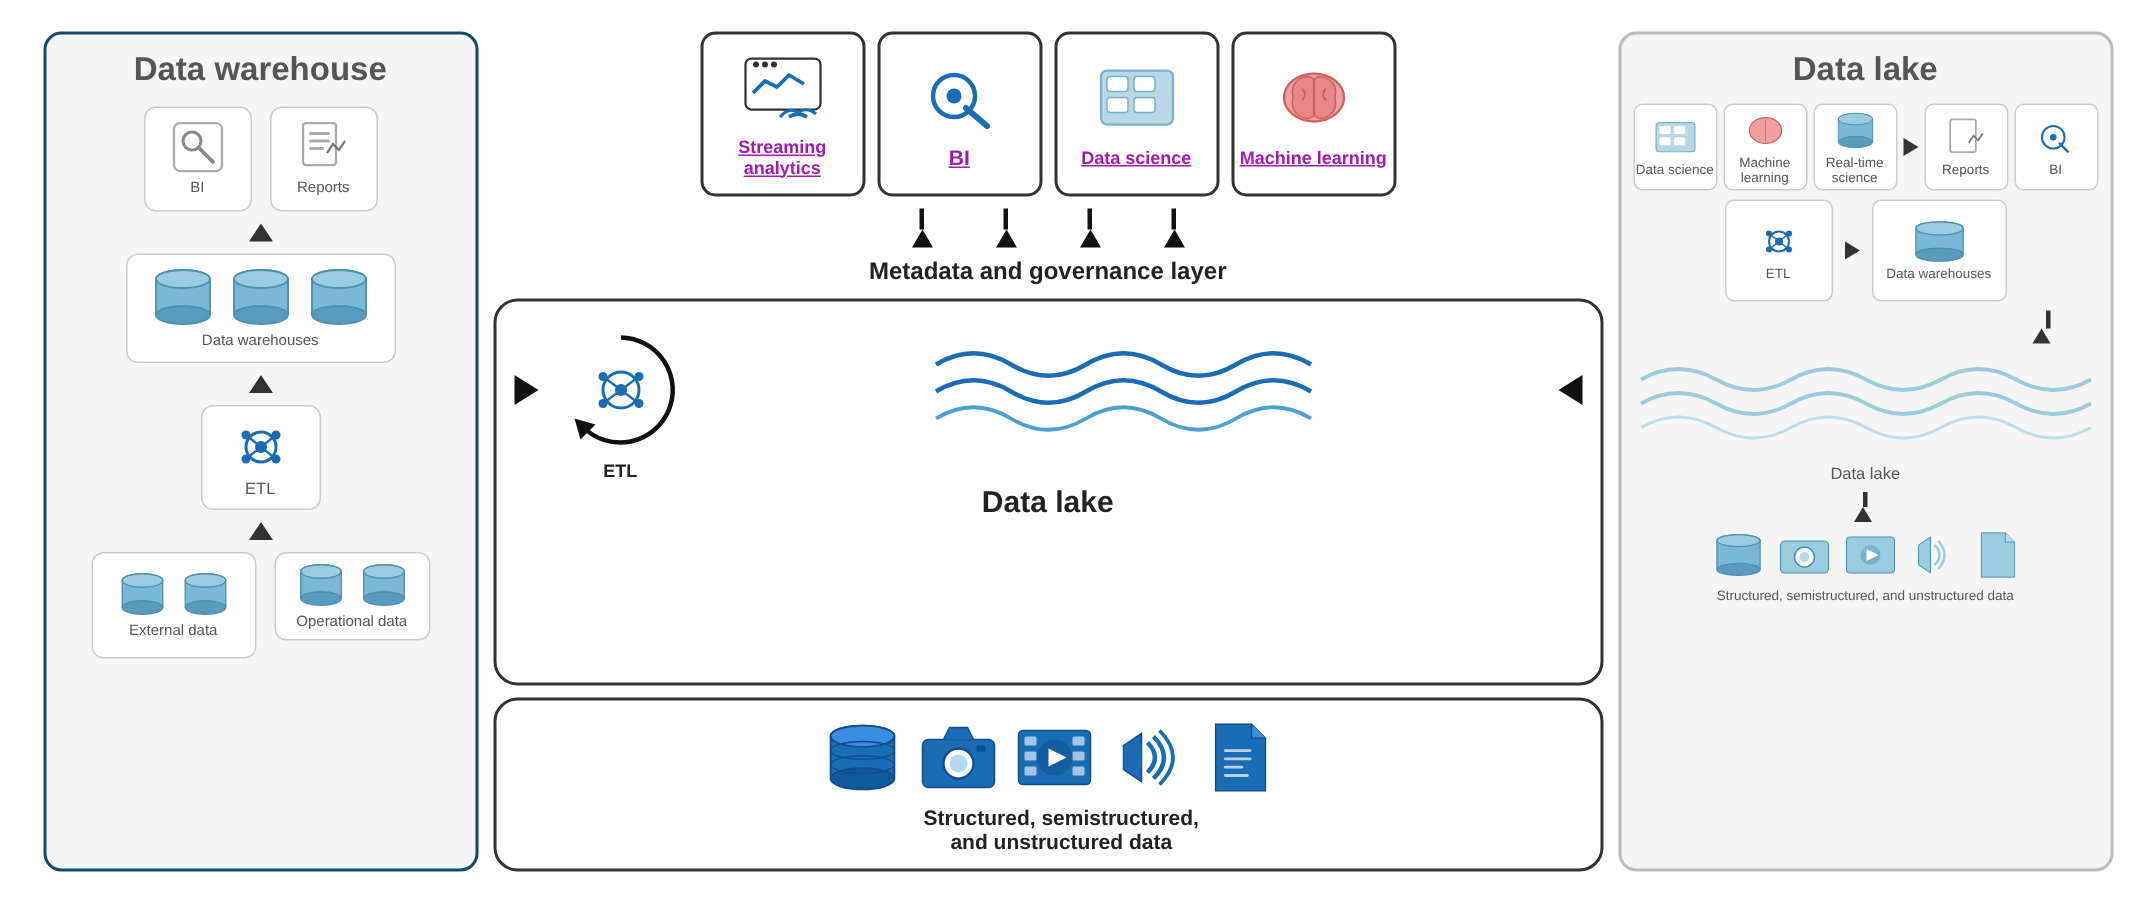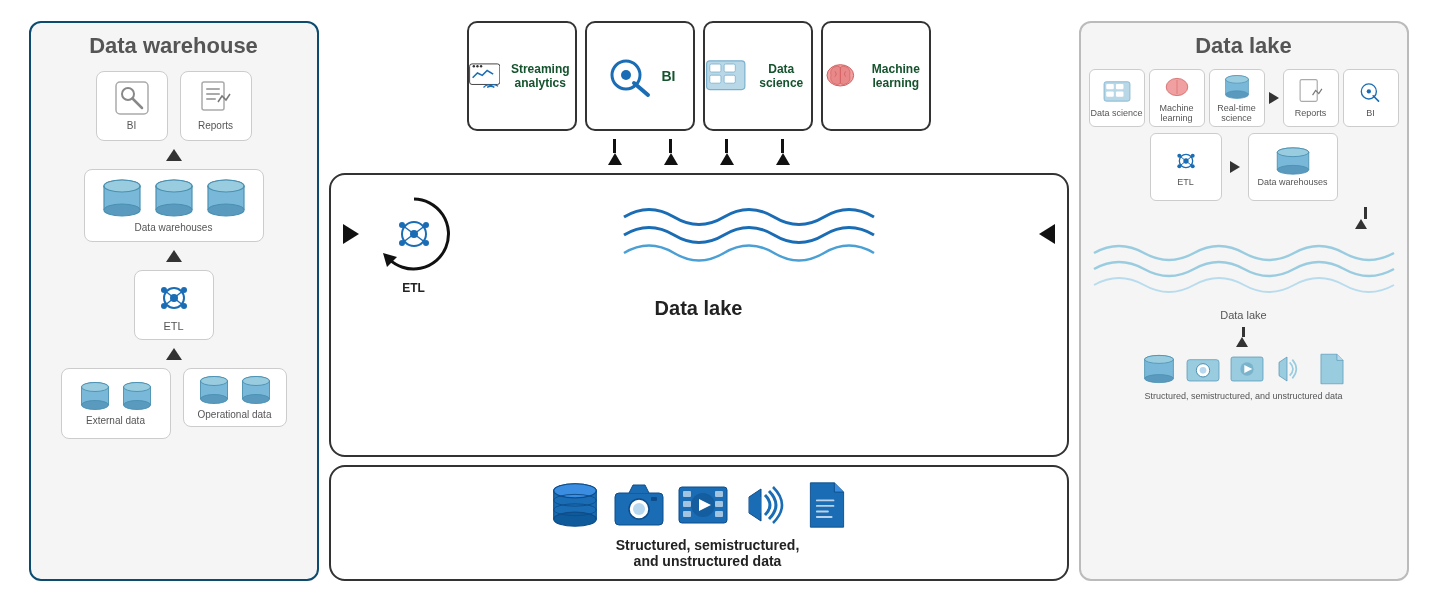"Streaming analytics" .center-icon-box { color: #14532d -> #a21caf; flex-direction: none -> column; text-decoration: none -> underline }
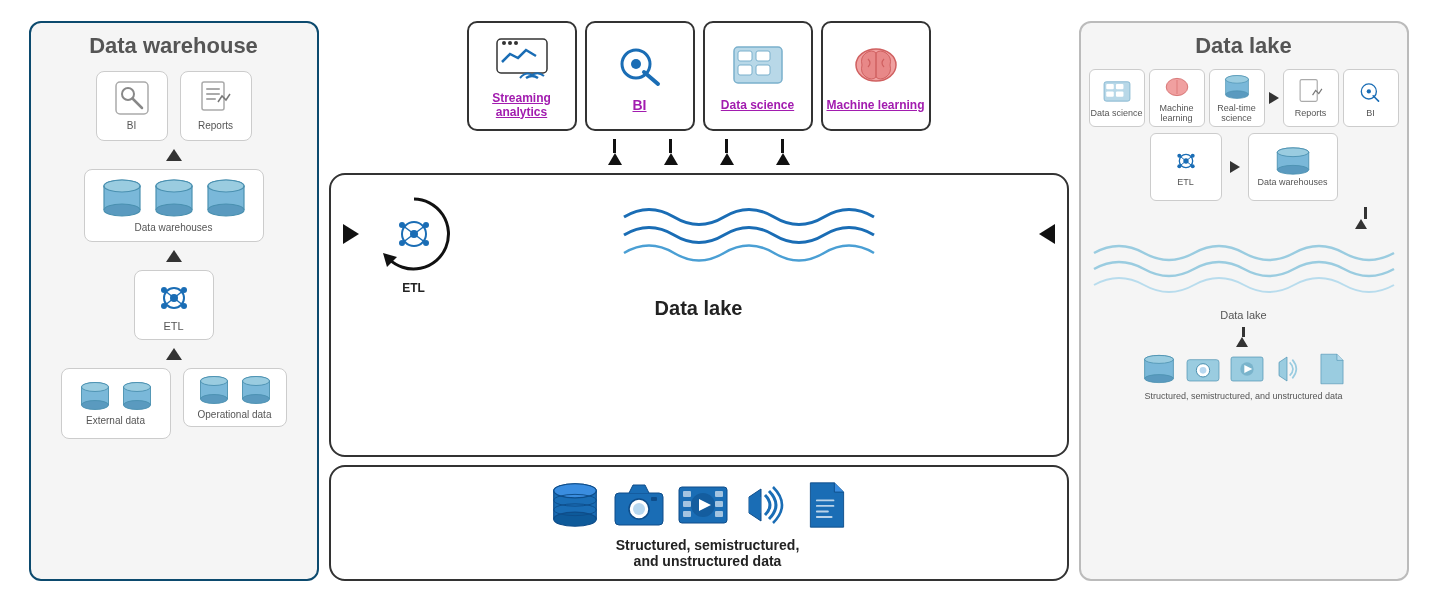"Metadata and governance layer" div.metadata-label { html: none -> <div>Metadata and governance layer</div> }
